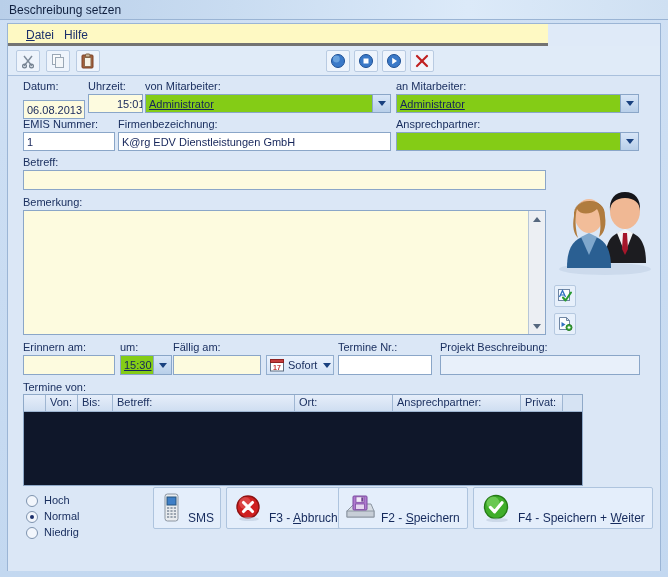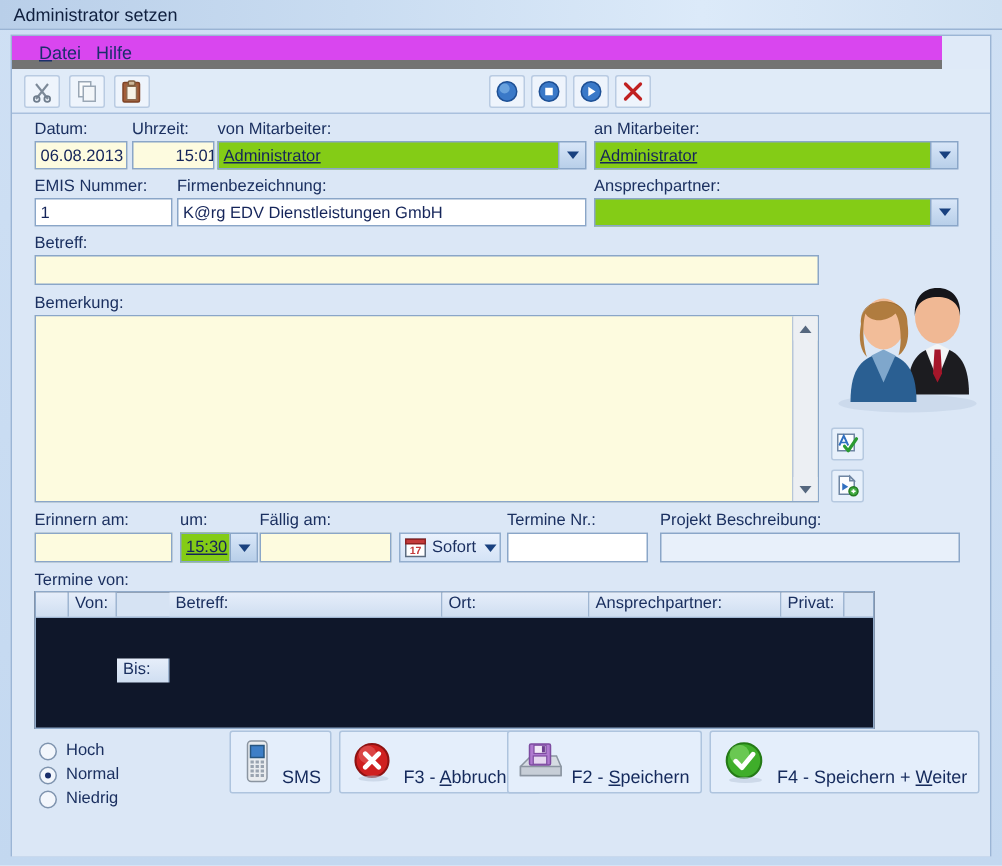"Administrator setzen" div.titlebar-text { text: Administrator -> Beschreibung }
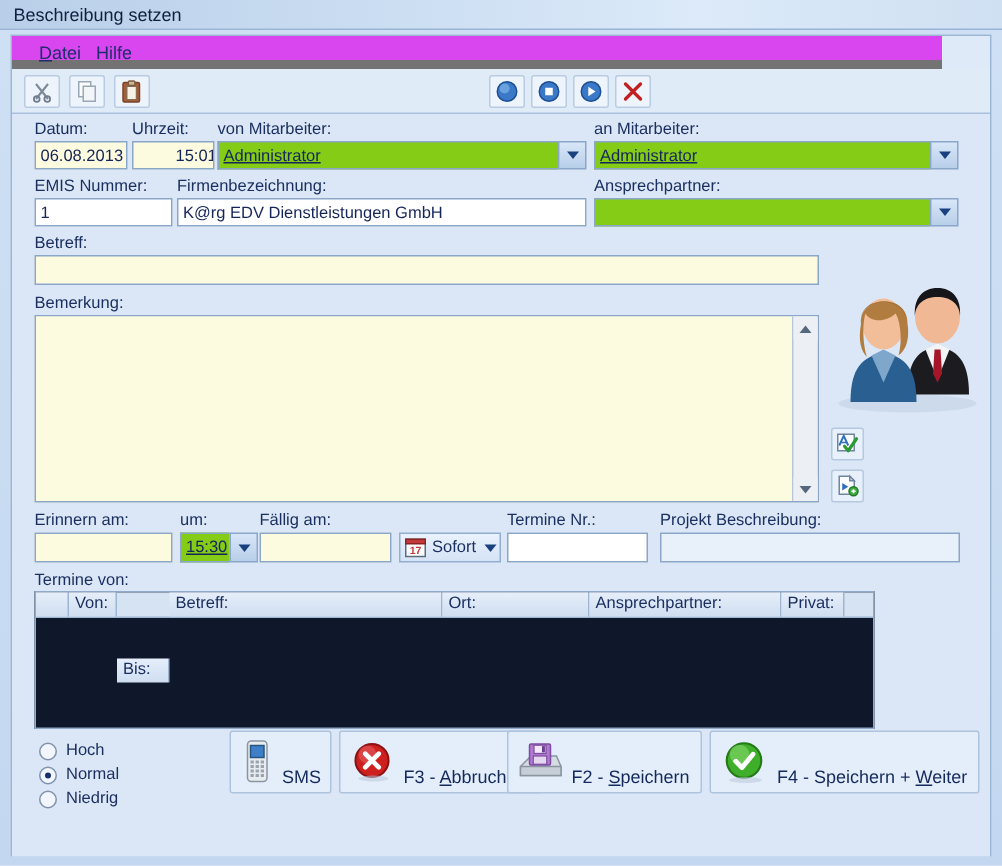"Datei" .menubar { background: #d946ef -> #fef9c3; border-bottom: 6px solid #737373 -> 3px solid #737373; width: 620px -> 540px }
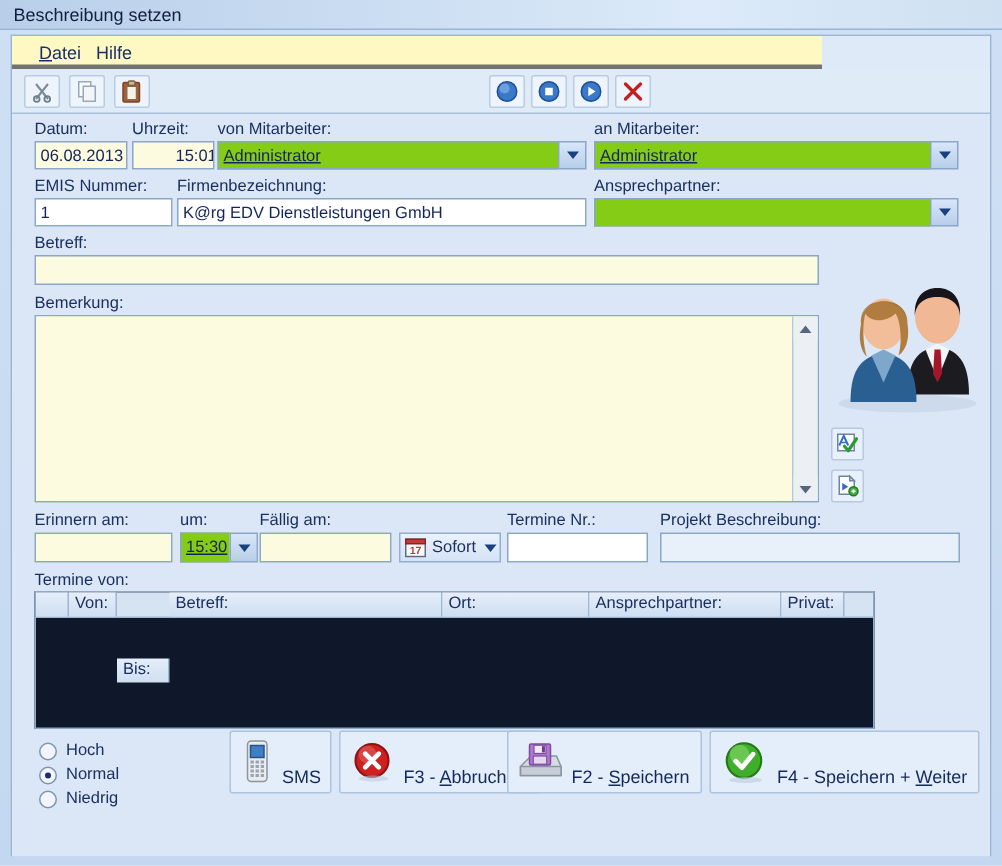"06.08.2013" div.fld { top: 18px -> 24px }
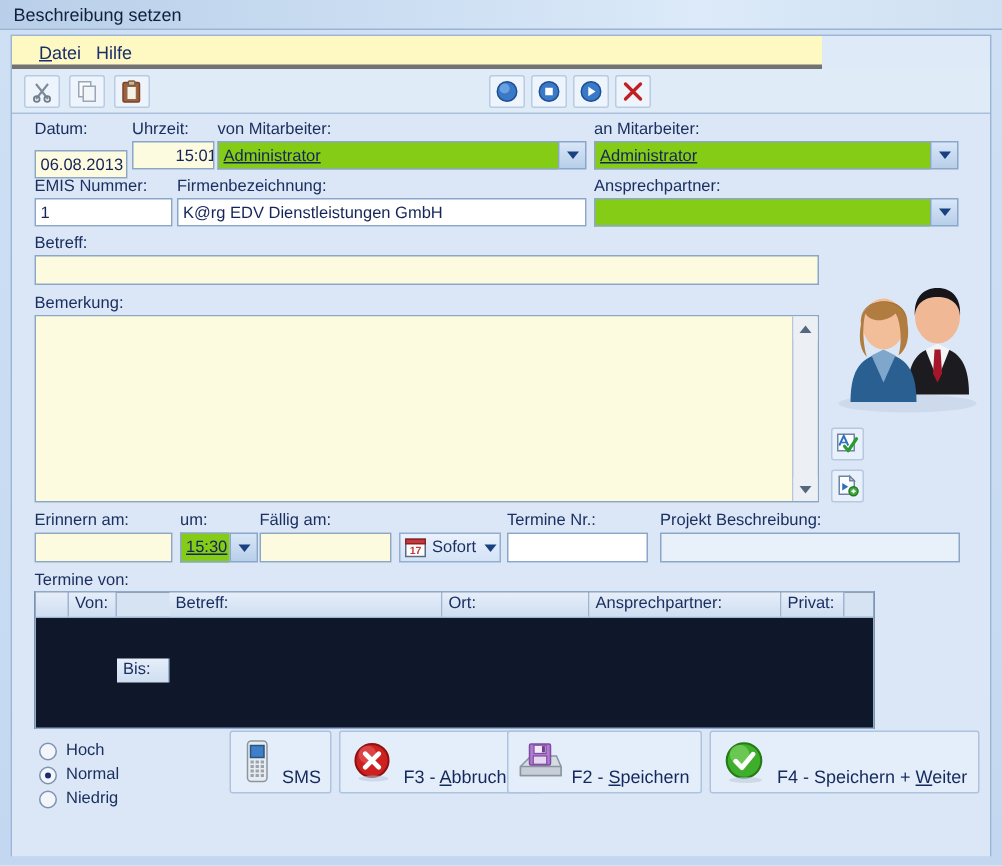"Bis:" div.gh { margin-top: 44px -> none }
